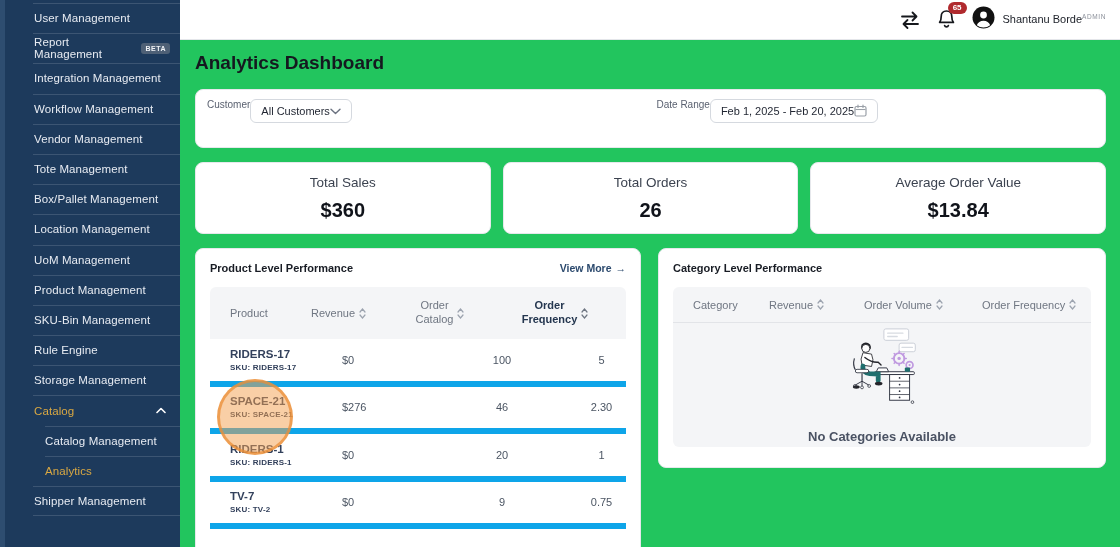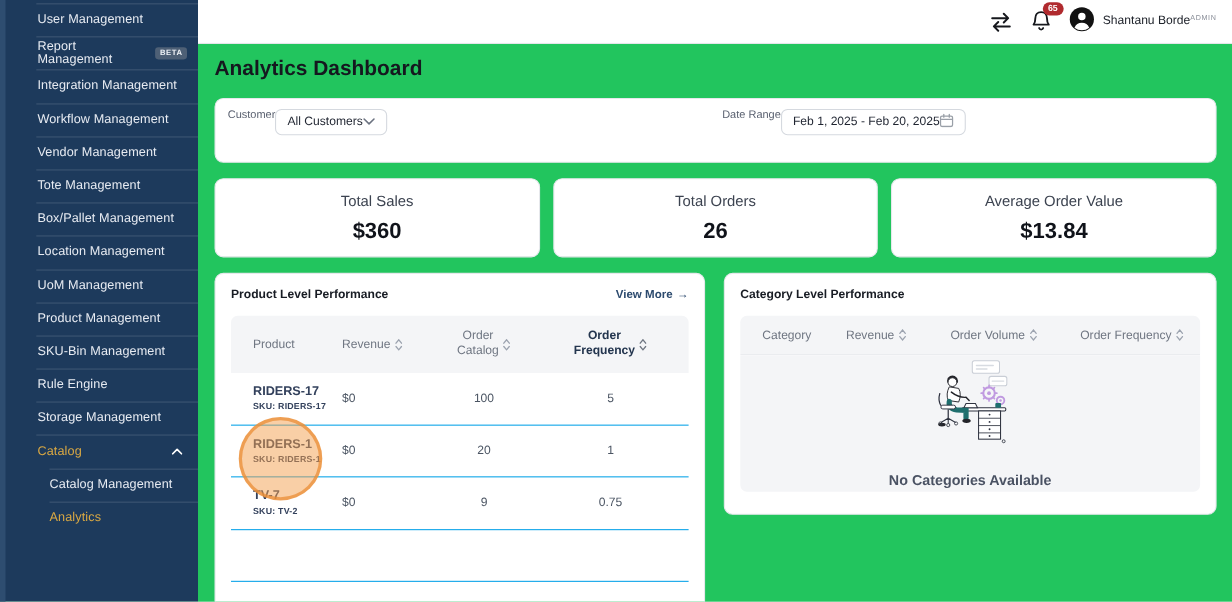"RIDERS-17" .tbl-row { border-bottom: 1px solid #0ea5e9 -> 6px solid #0ea5e9; gap: none -> 31px }
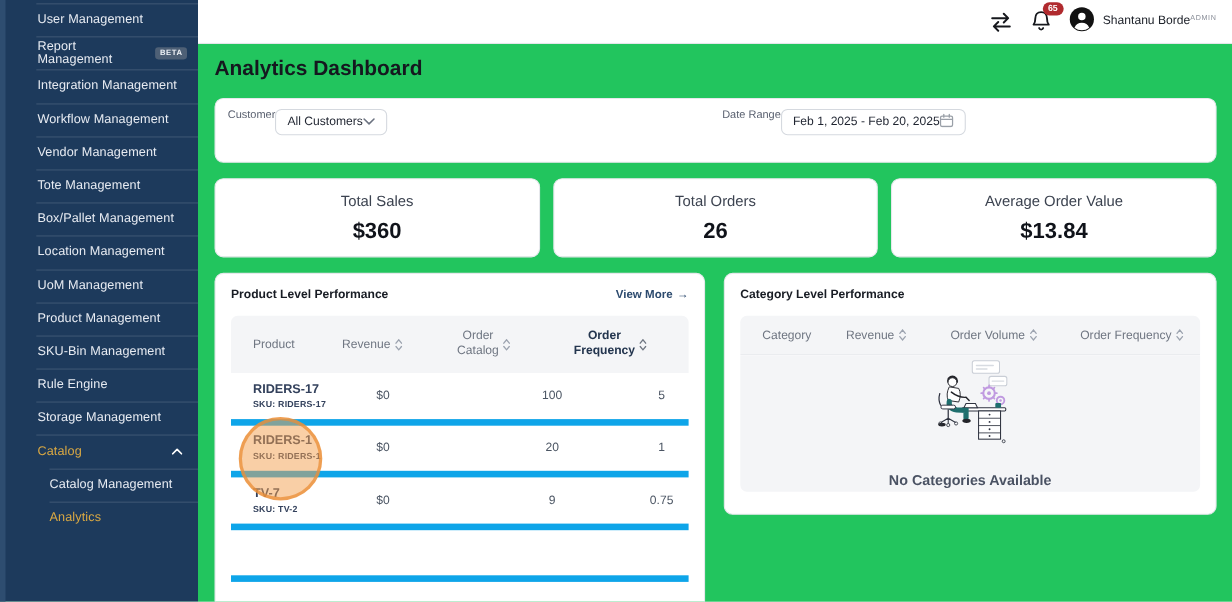"SPACE-21" div.tbl-row { html: none -> <div> <div> <span>SPACE-21</span> <span>SKU: SPACE-21</span> </div> <div>$276</div> <div>46</div> <div>2.30</div> </div> }
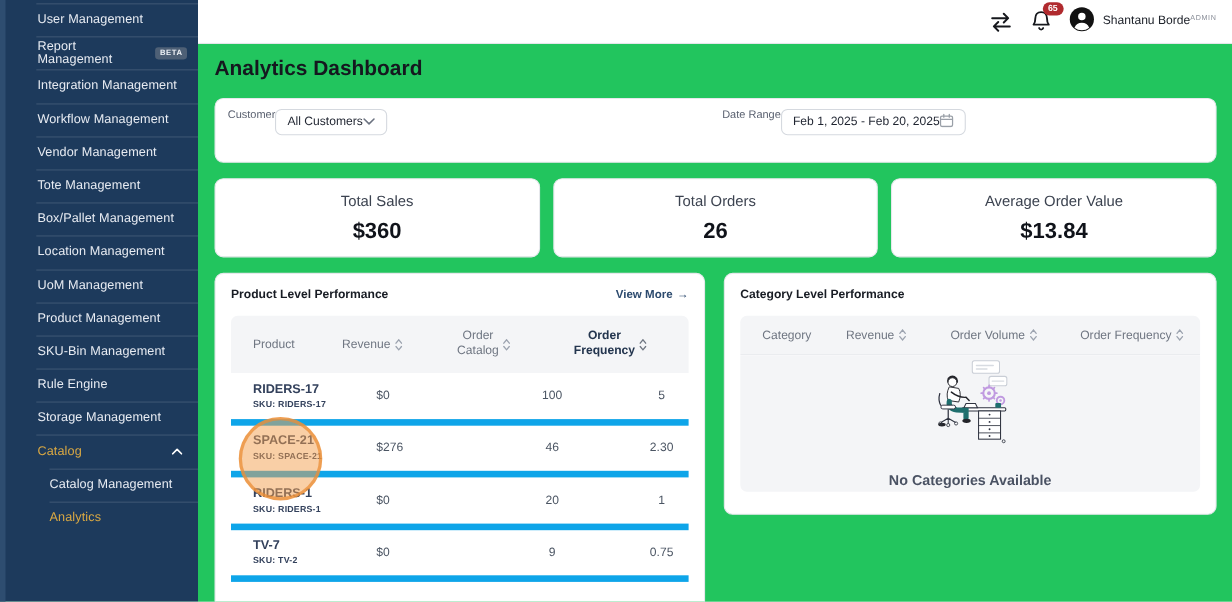"Shipper Management" div.nav-item { html: none -> <div> <span>Shipper Management</span> </div> }
